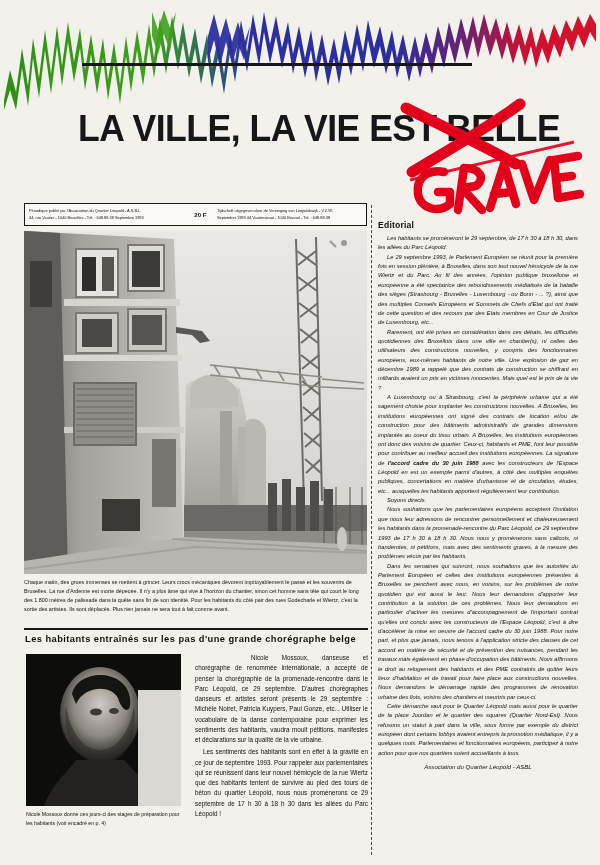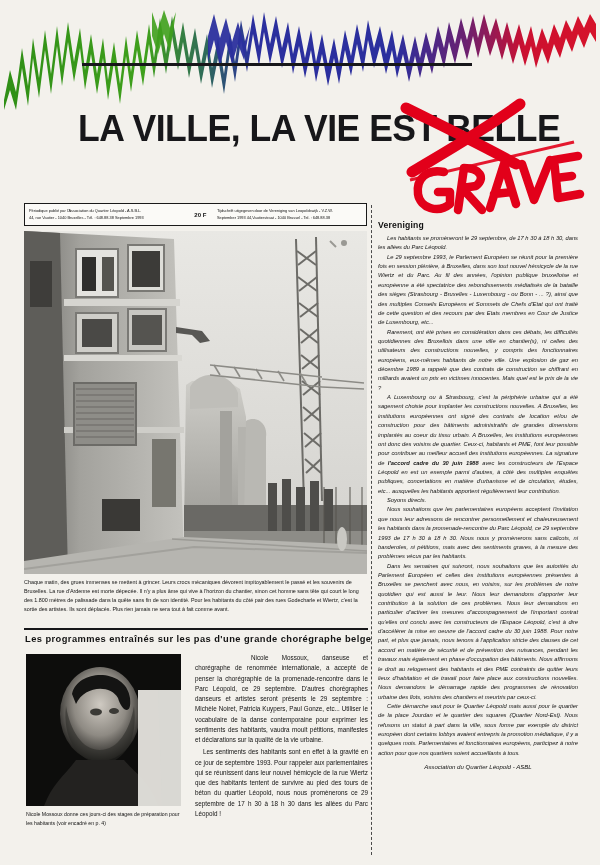"Vereniging" div.edito-title { text: Vereniging -> Editorial }
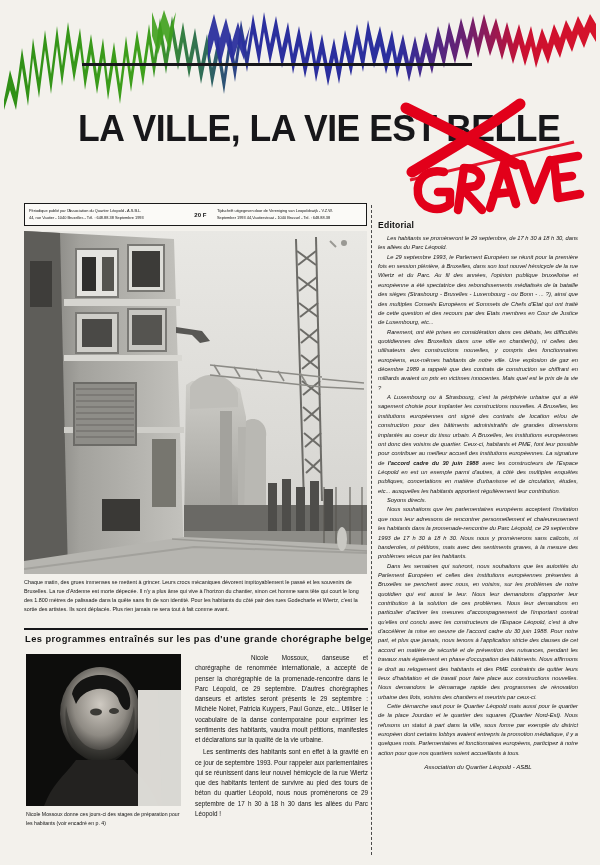"Les programmes entraînés sur les" div.sec-headline { text: programmes -> habitants }
